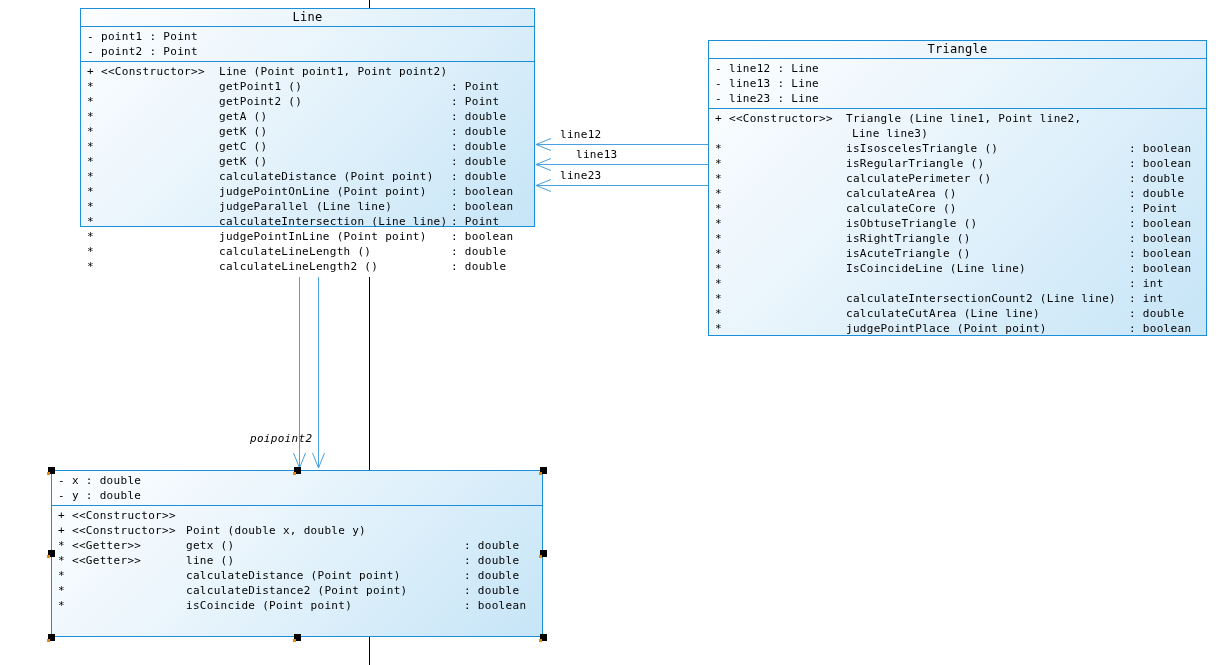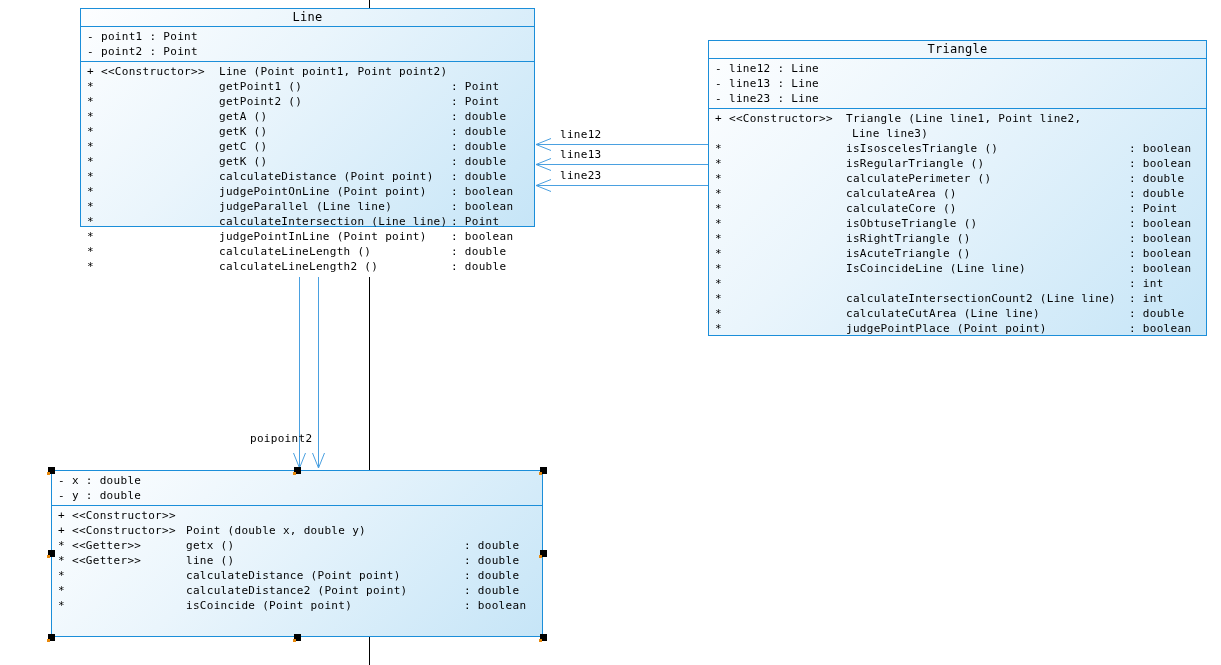"line13" #lbl-line13 { left: 560px -> 576px }
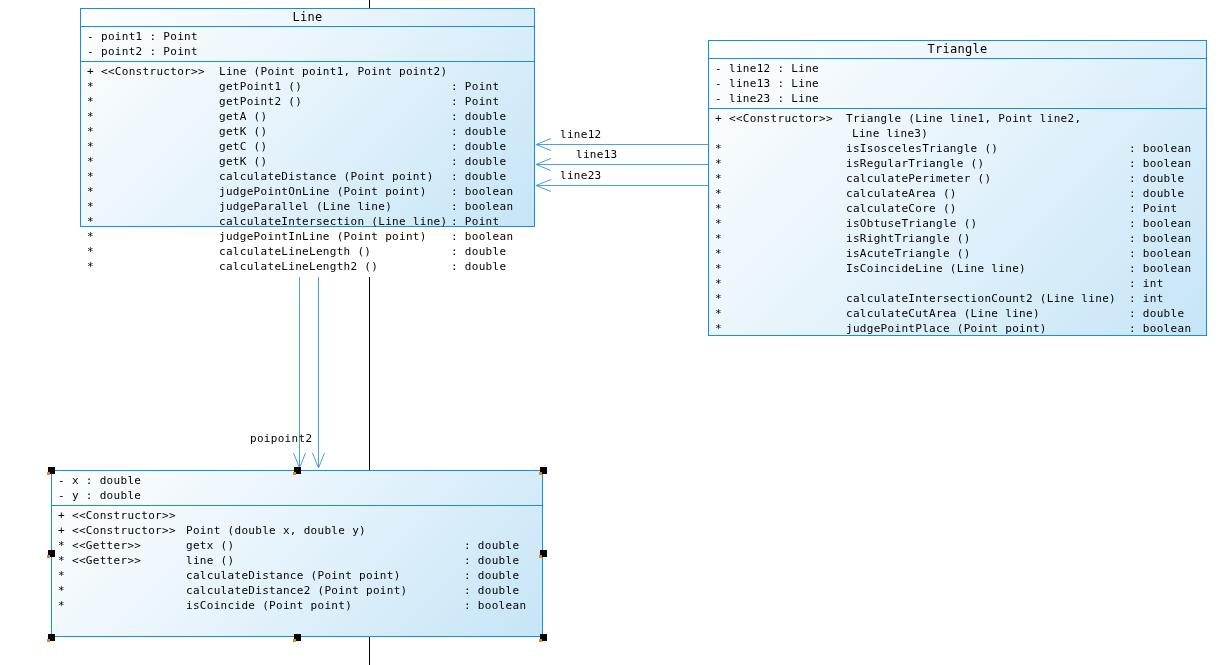"poipoint2" #lbl-poipoint2 { font-style: none -> italic }
